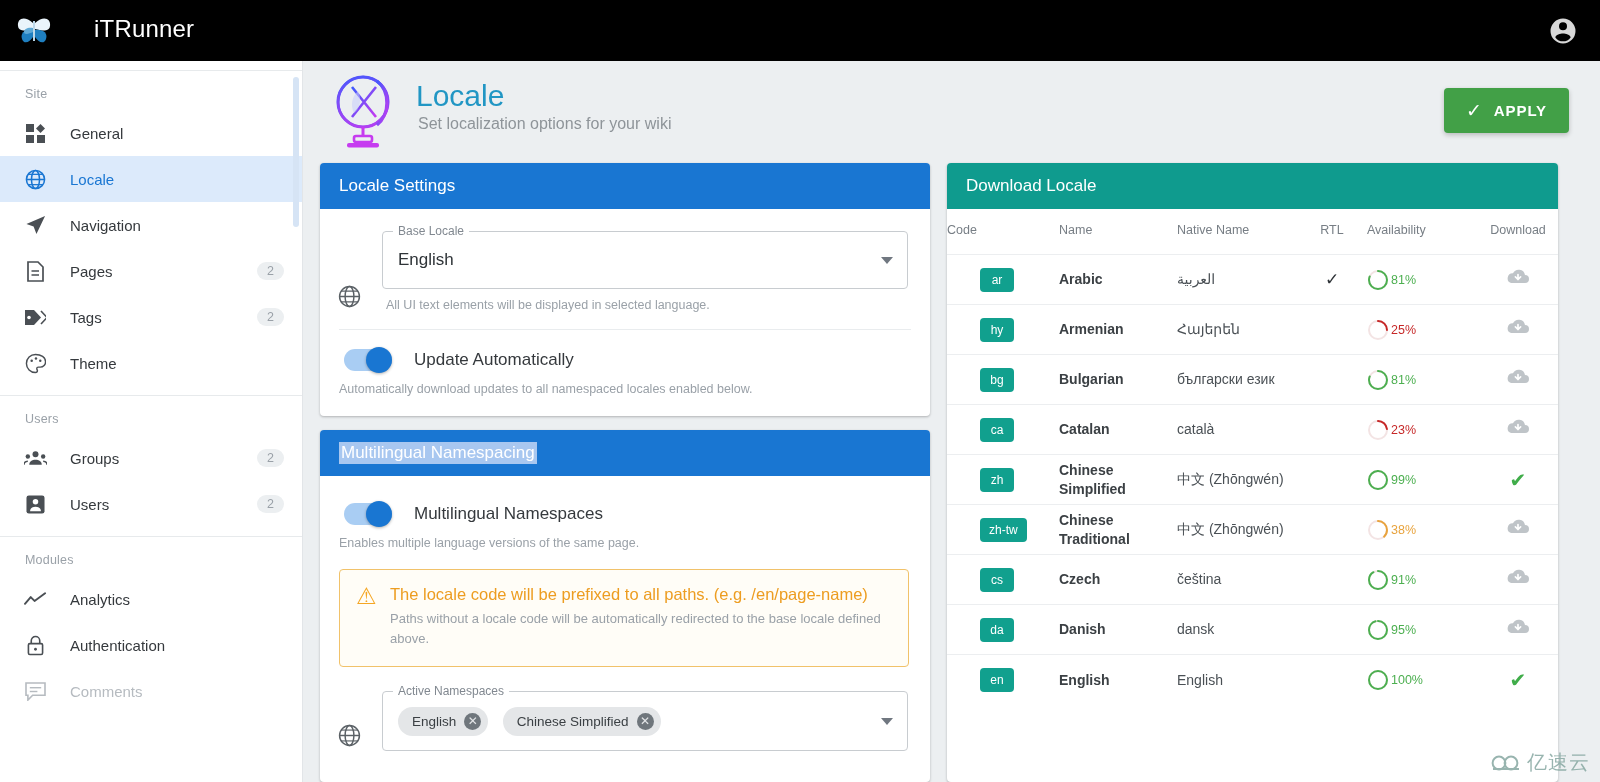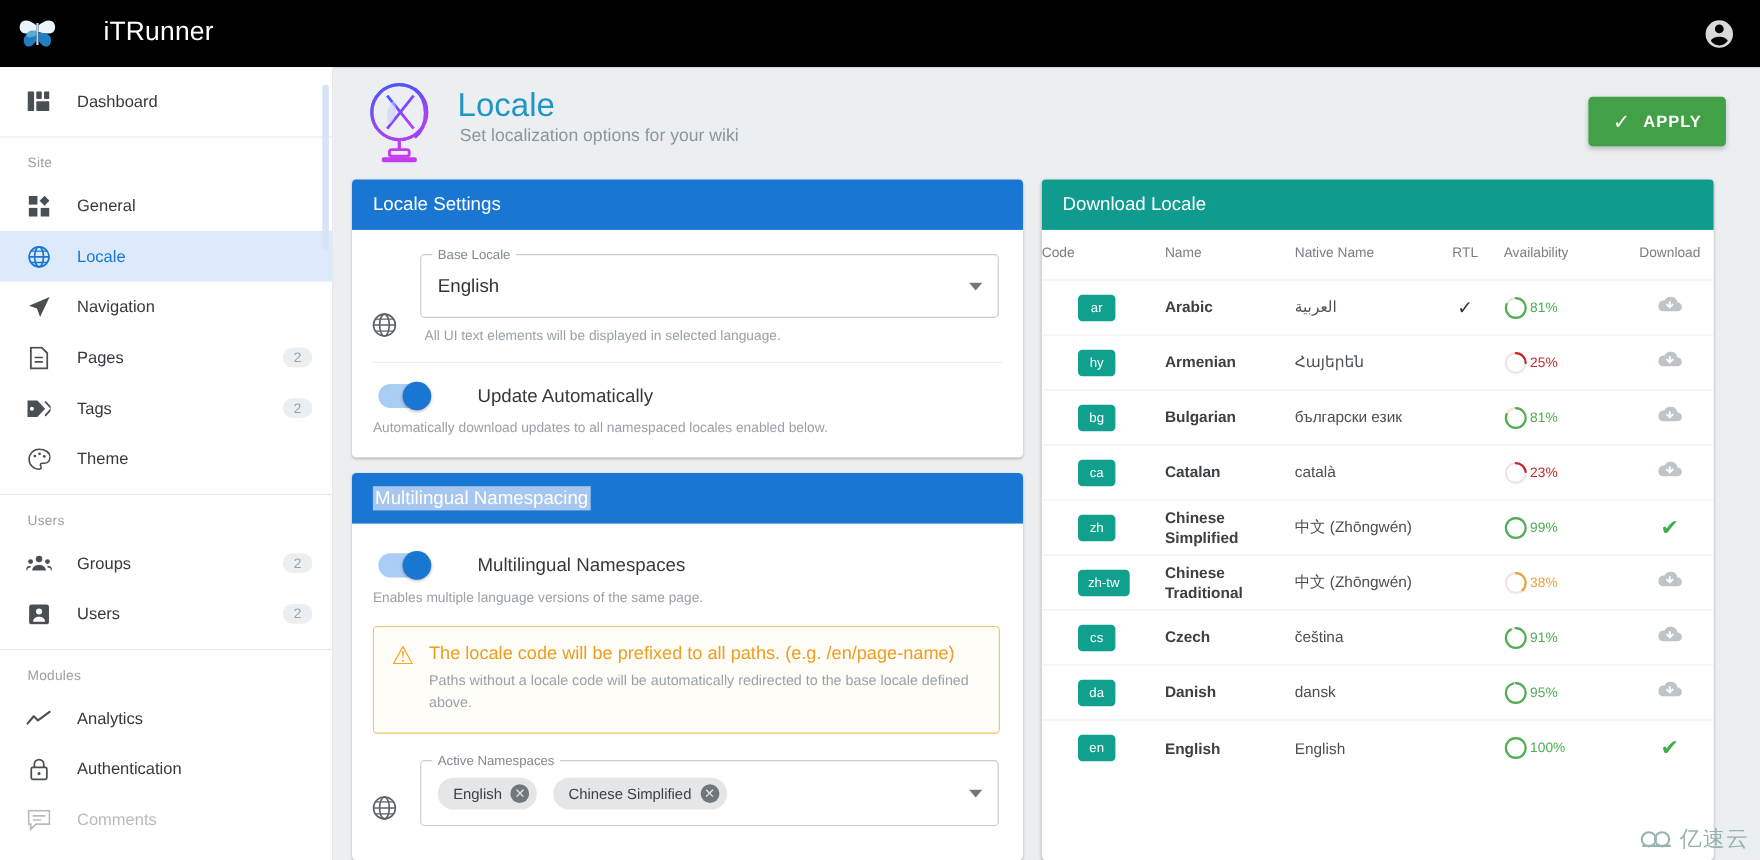"Dashboard" div.nav-item { html: <div> <span> <svg> <rect></rect> <rect></rect> <rect></rect> <rect></rect> </svg> </span> <span>Dashboard</span> </div> -> none }
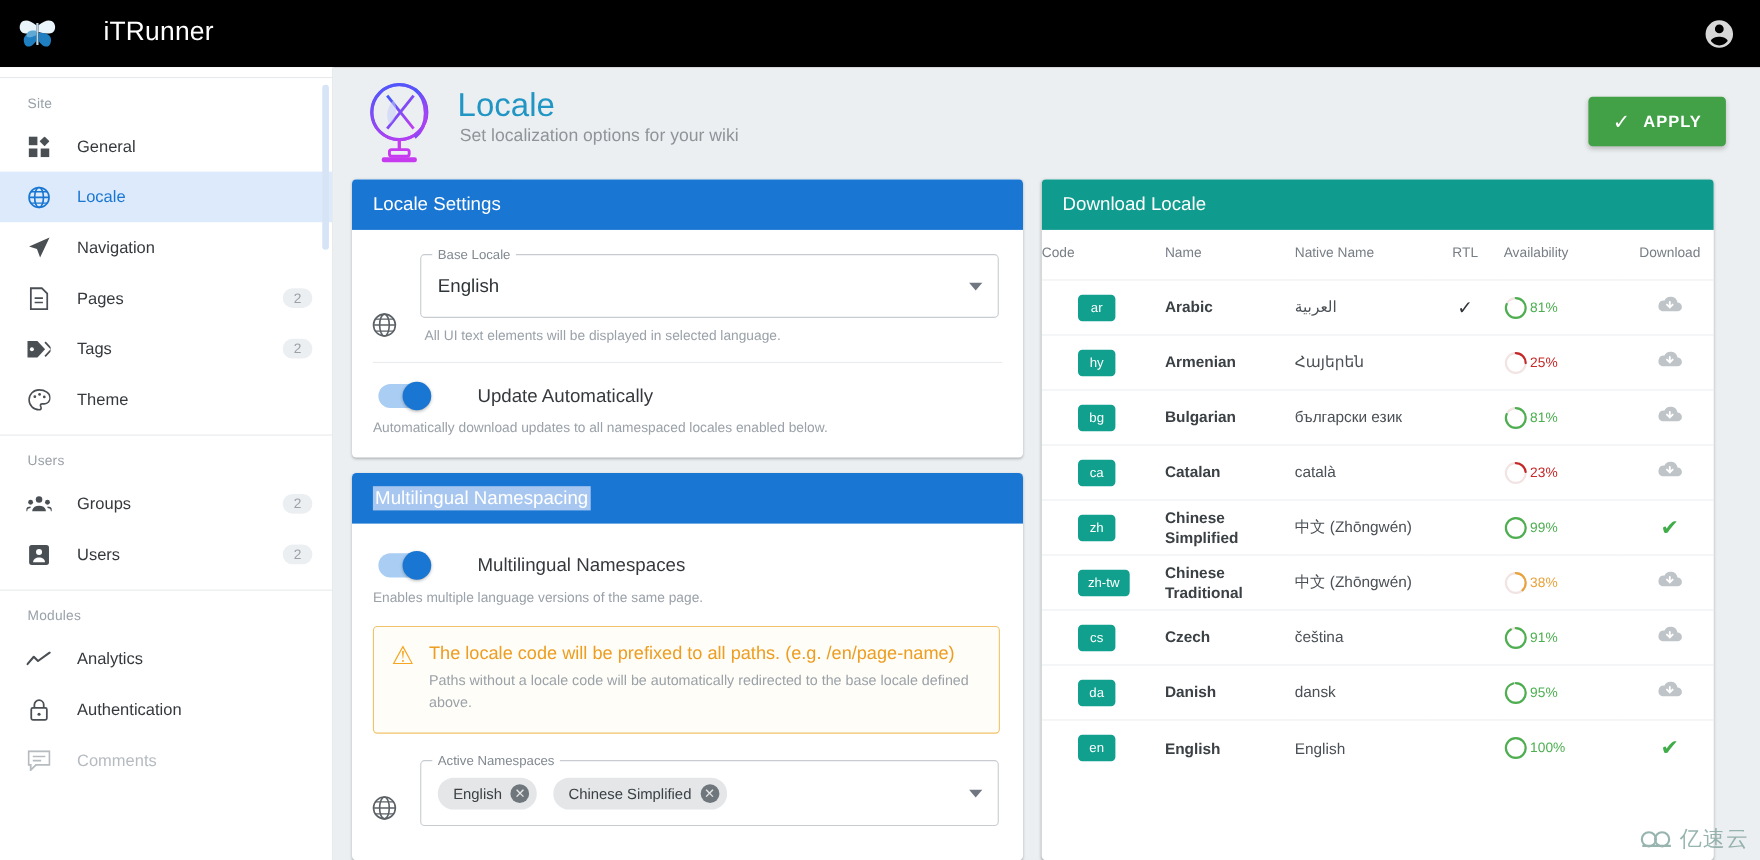"Update Automatically" .tg-row { gap: 20px -> none }
